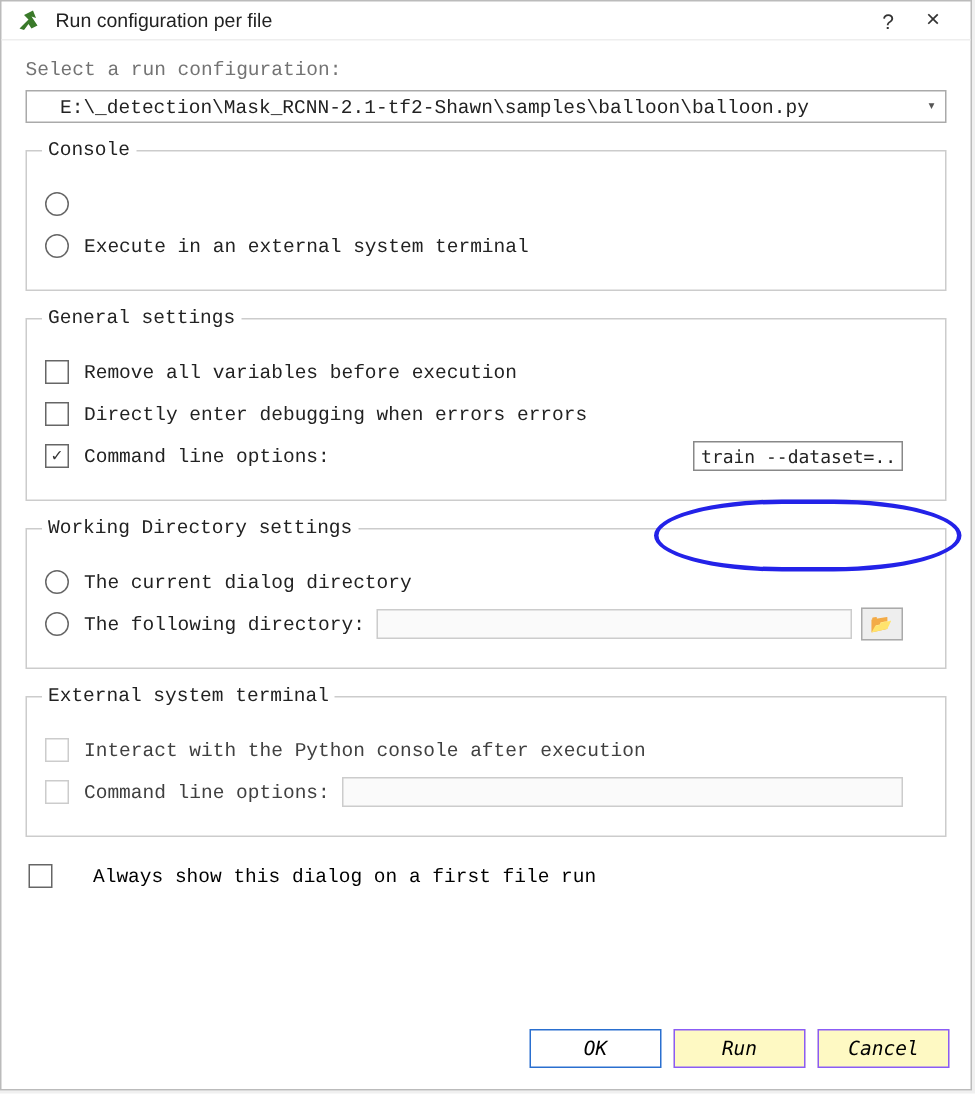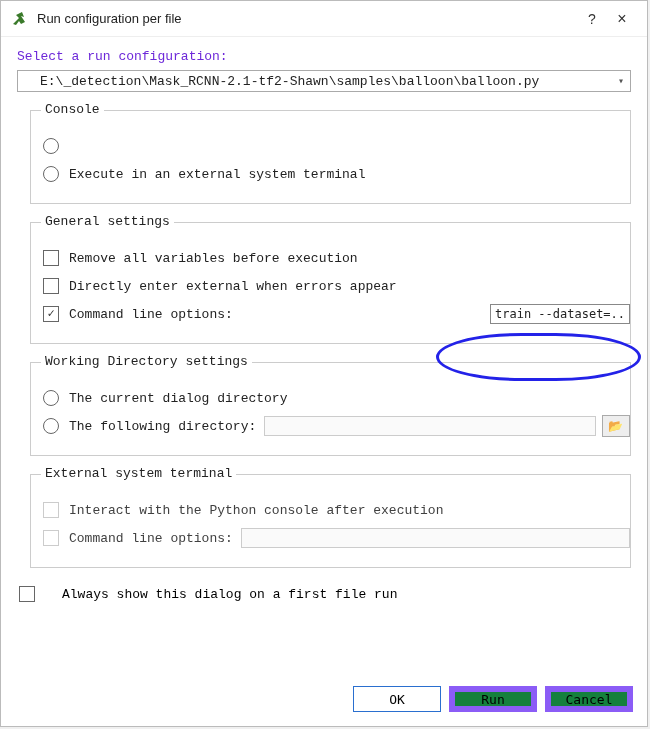"Run configuration per file" .titlebar { height: 36px -> 26px }
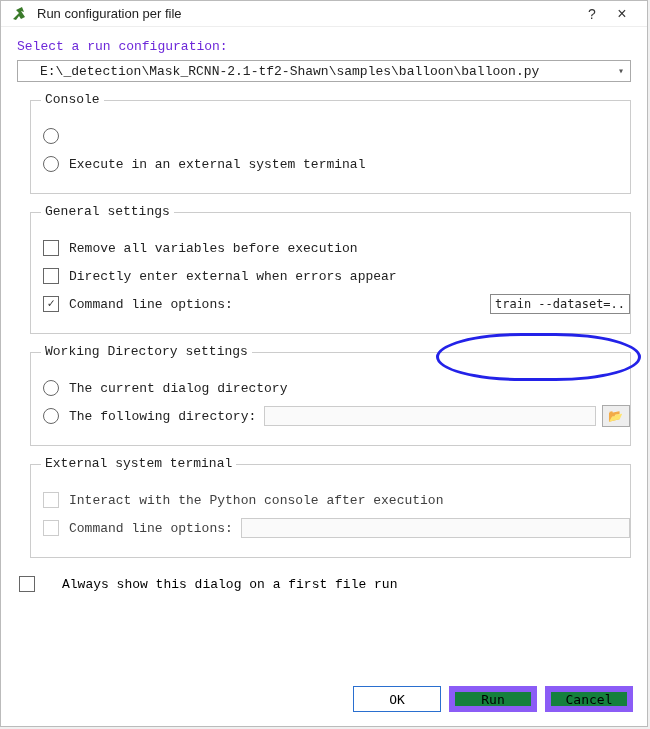"Select a run configuration:" .label { color: #6d28d9 -> #737373 }
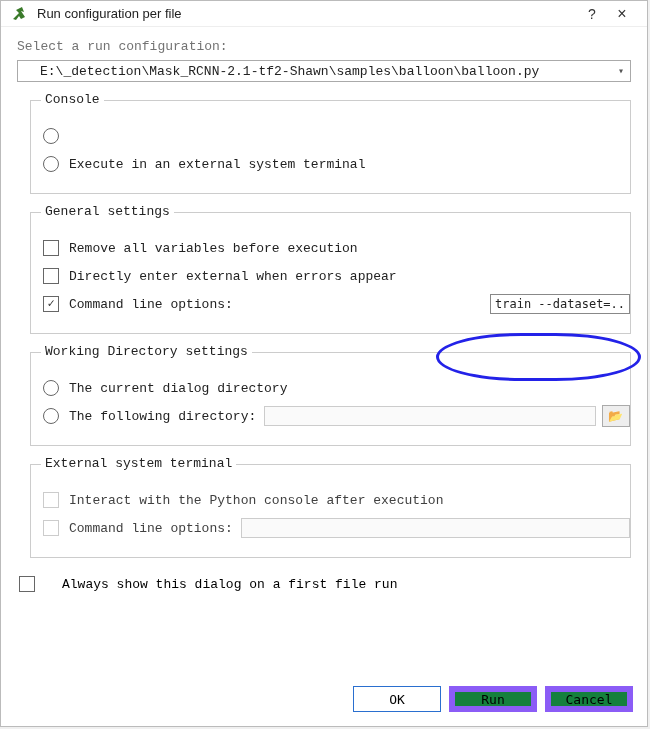"Console" .groupbox { margin-left: 13px -> none; padding: 18px 0 12px 12px -> 18px 28px 12px 12px }
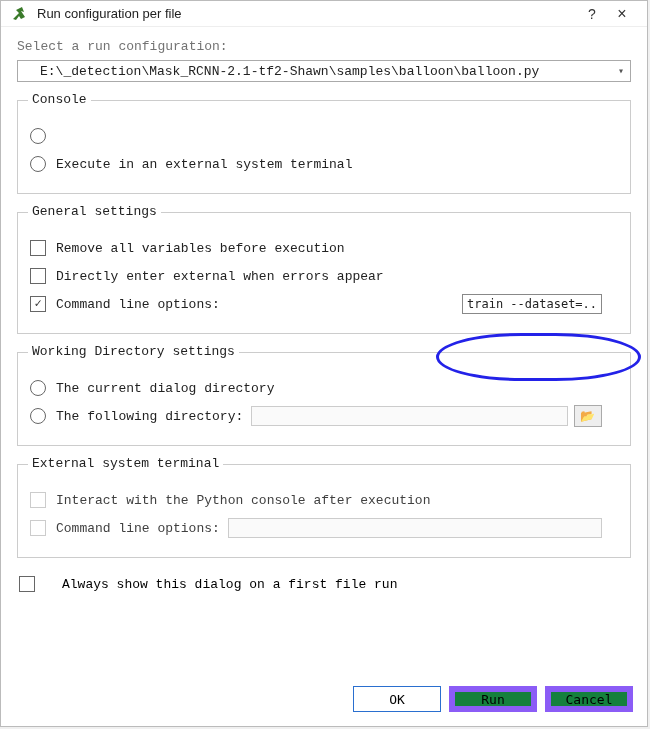"Directly enter external when errors" span.txt { text: external when errors appear -> debugging when errors errors }
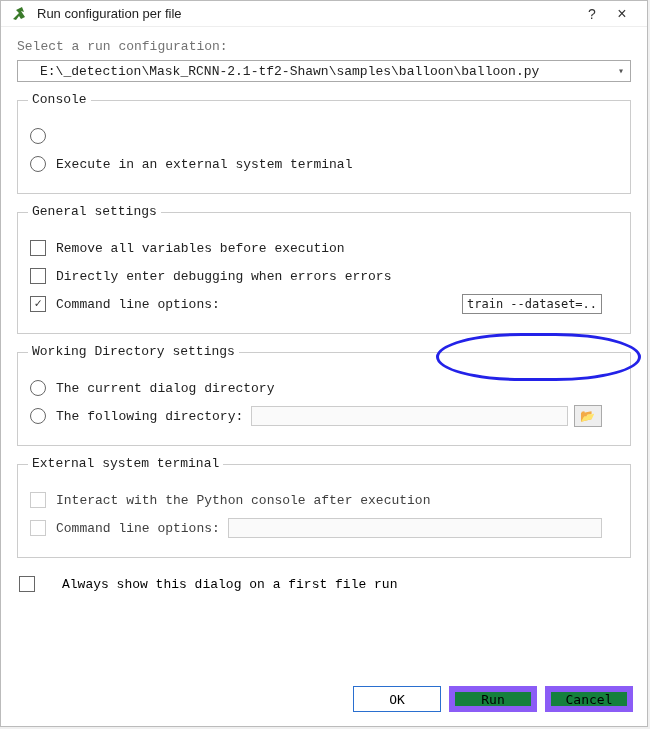"OK" .buttons { font-style: none -> italic }
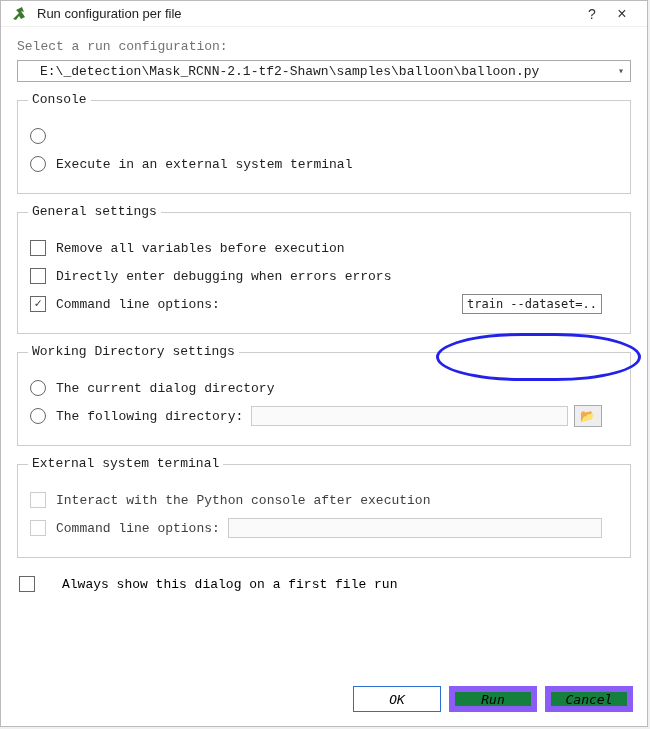"Run" .btn { background: #15803d -> #fef9c3; border: 6px solid #8b5cf6 -> 1px solid #8b5cf6 }
